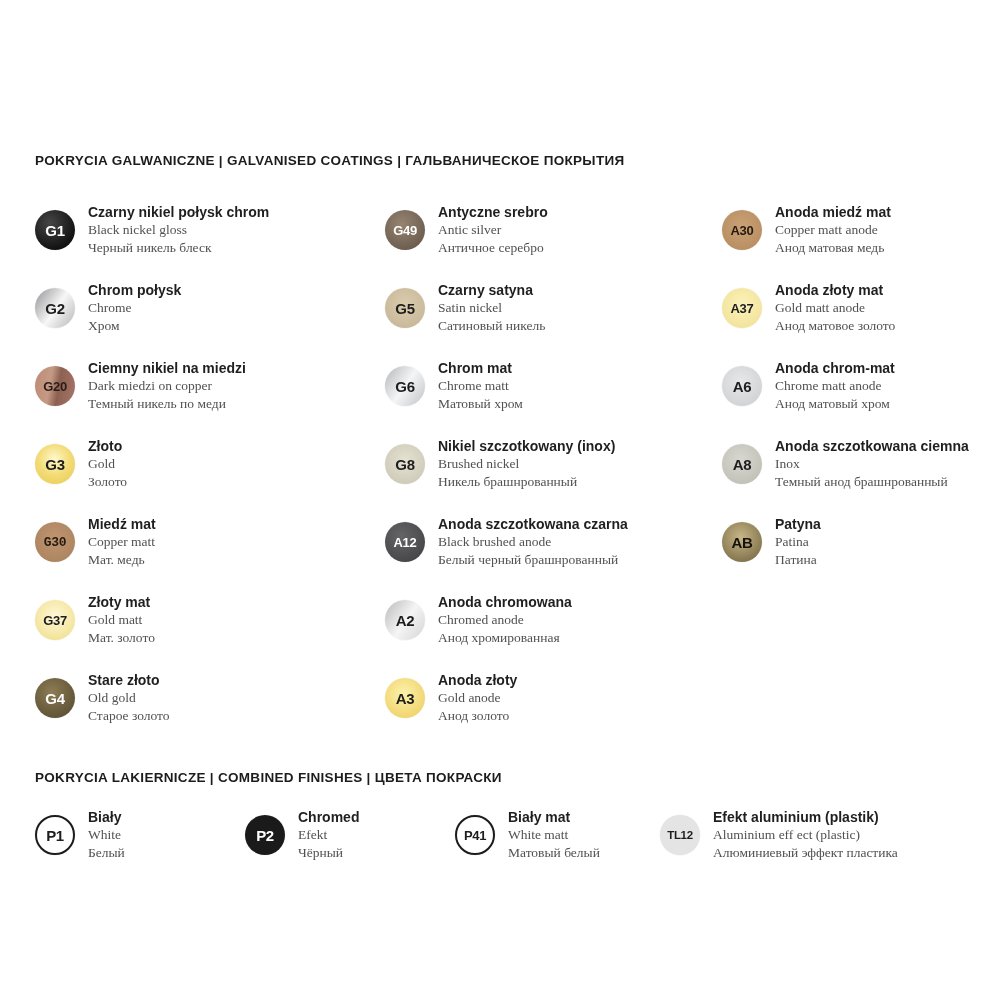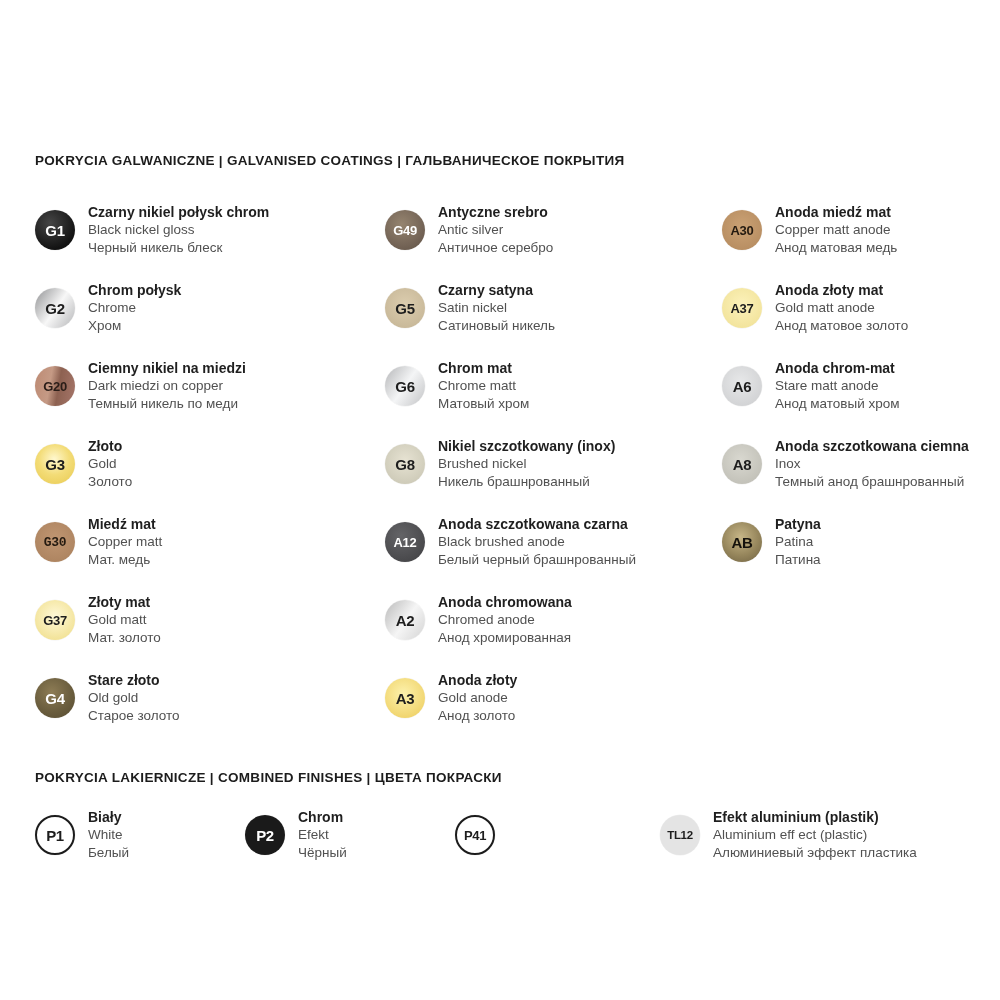"Black nickel gloss" .labels .l2,.labels .l3 { font-family: none -> Liberation Serif, serif }
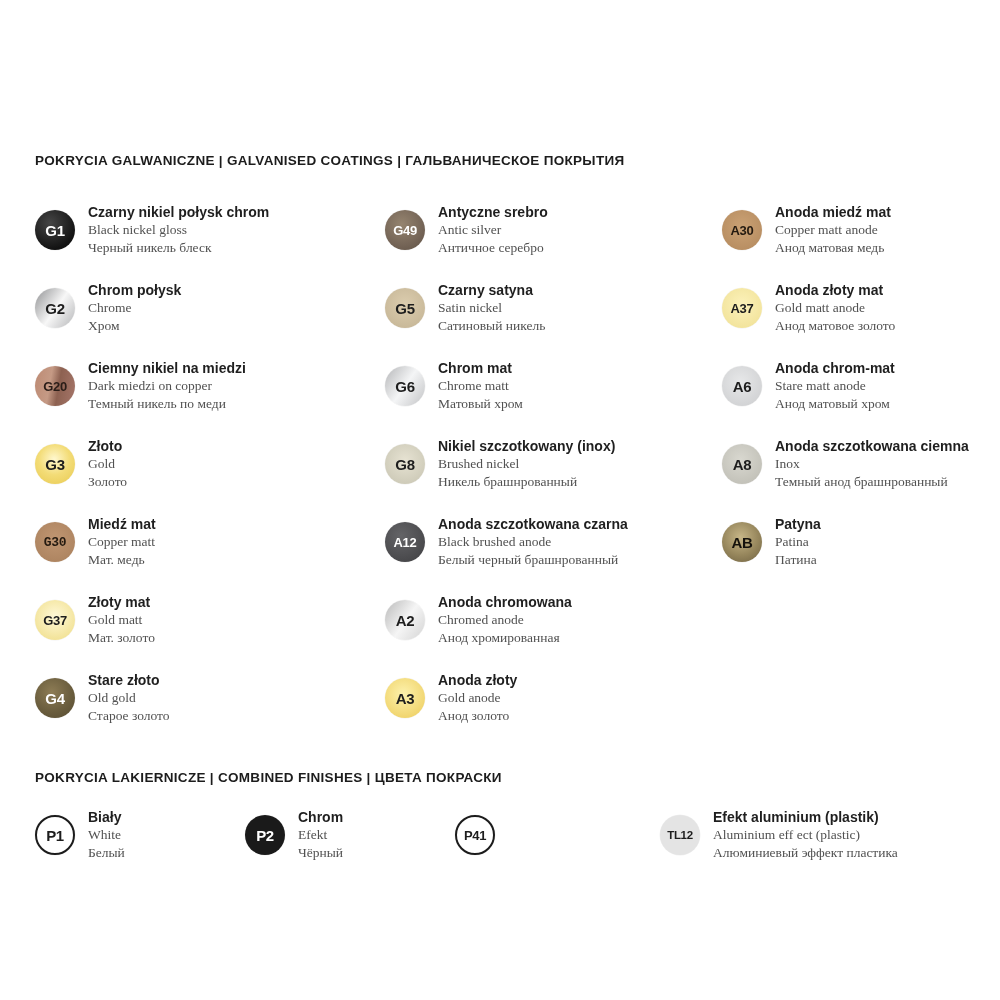"Stare matt anode" div.l2 { text: Stare -> Chrome }
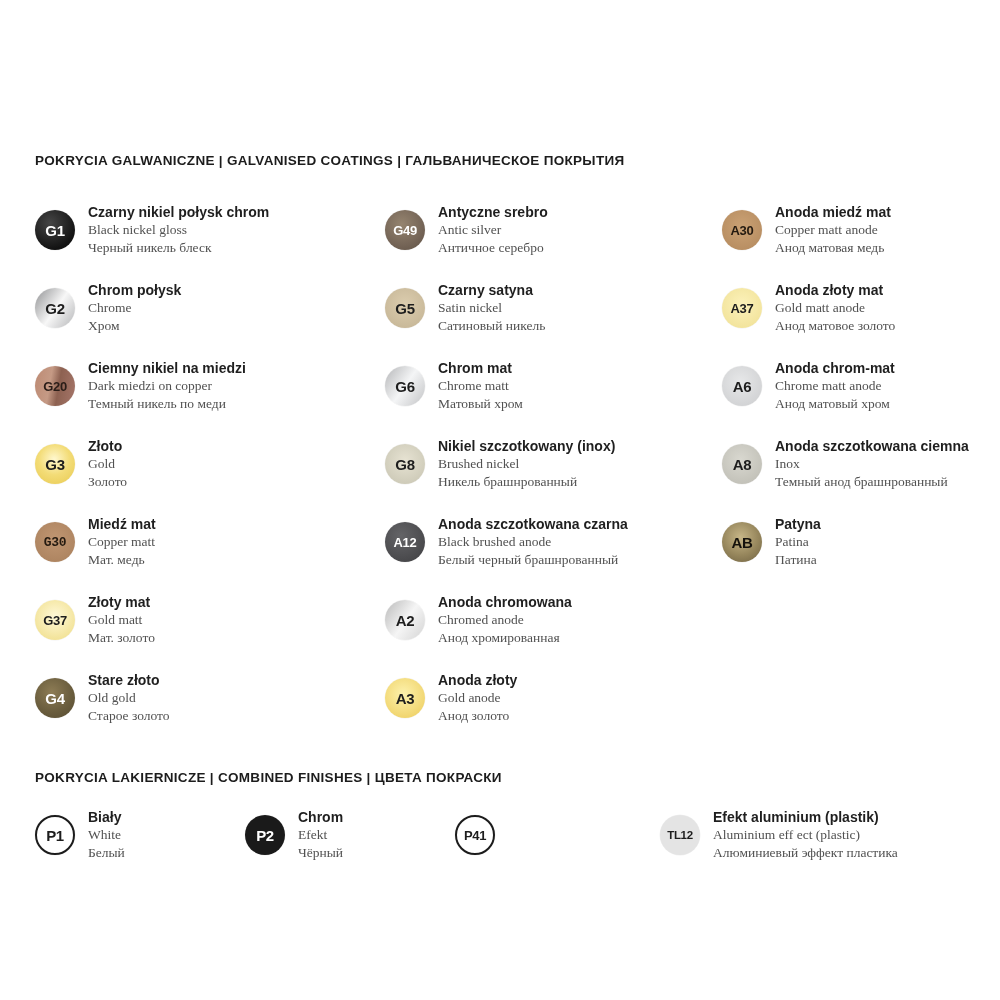"Chrom" div.l1 { text: Chrom -> Chromed }
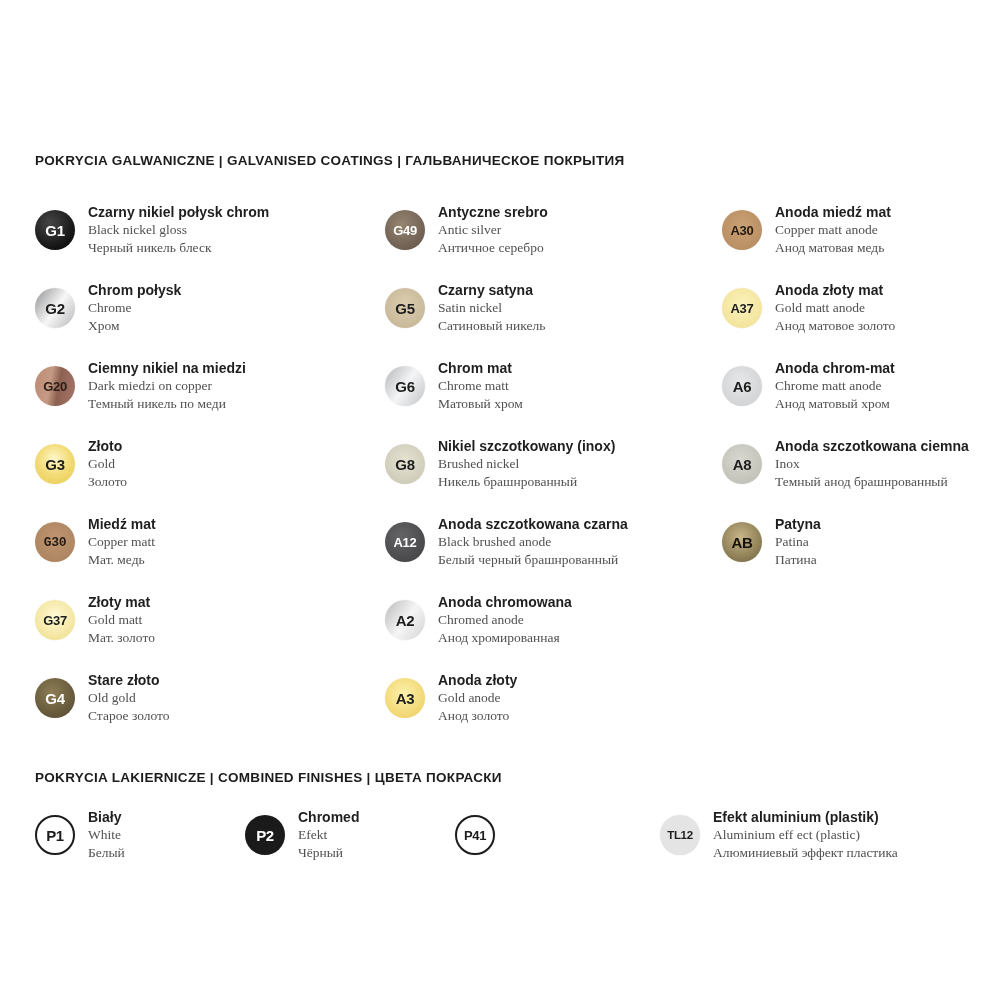"Biały mat" div.labels { html: none -> <div> <div>Biały mat</div> <div>White matt</div> <div>Матовый белый</div> </div> }
